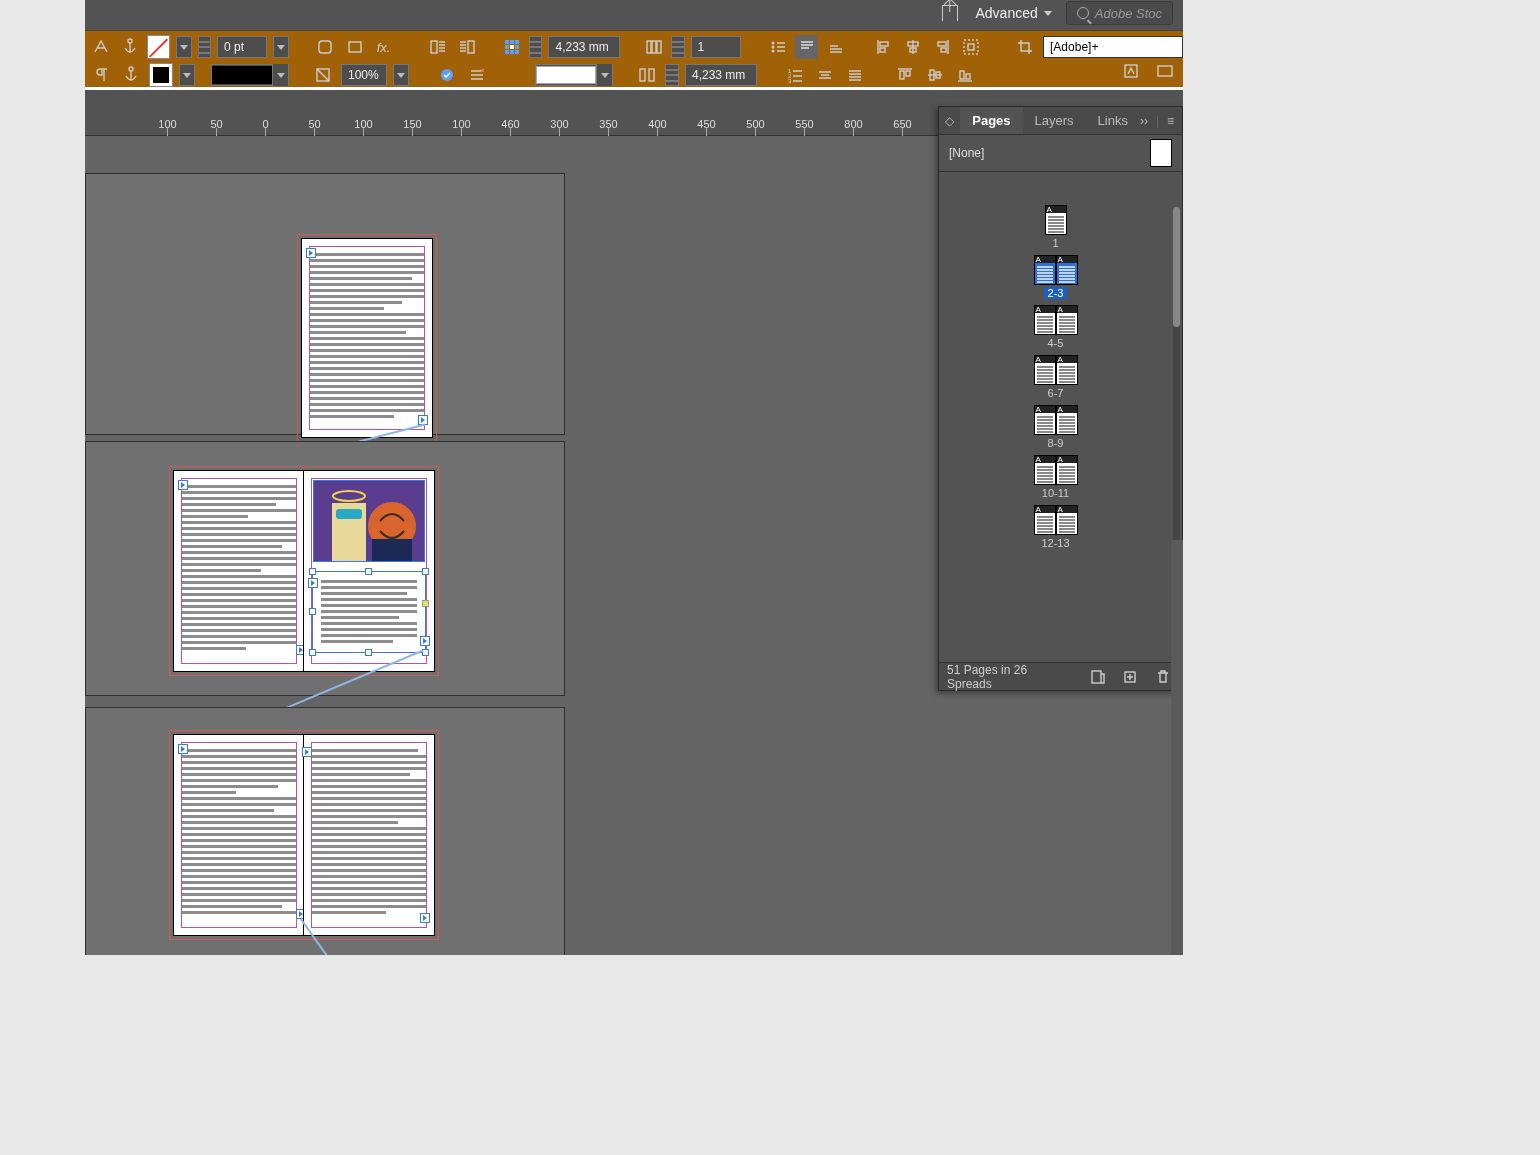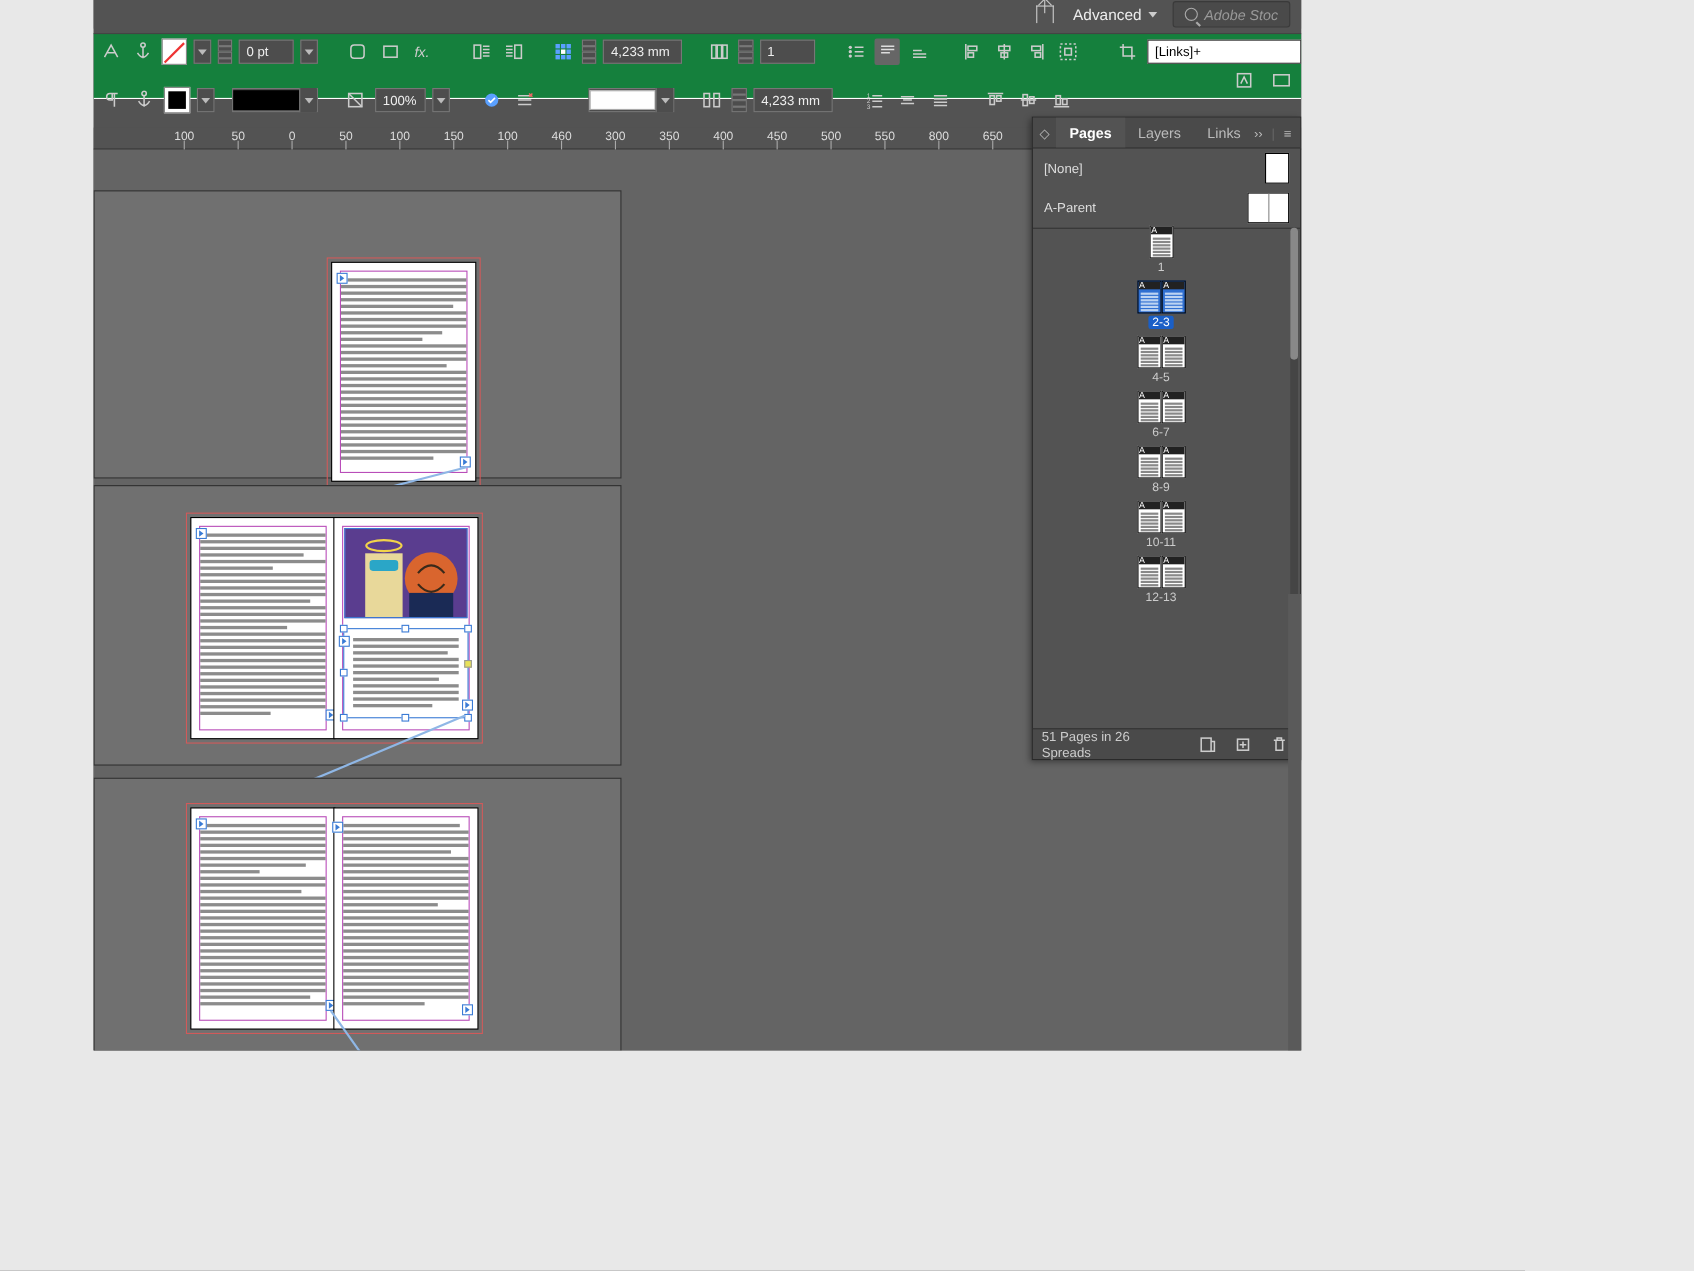"0 pt" .ctrlbar { background: #15803d -> #a16207; border-bottom: 1px solid #ffffff -> 3px solid #ffffff }
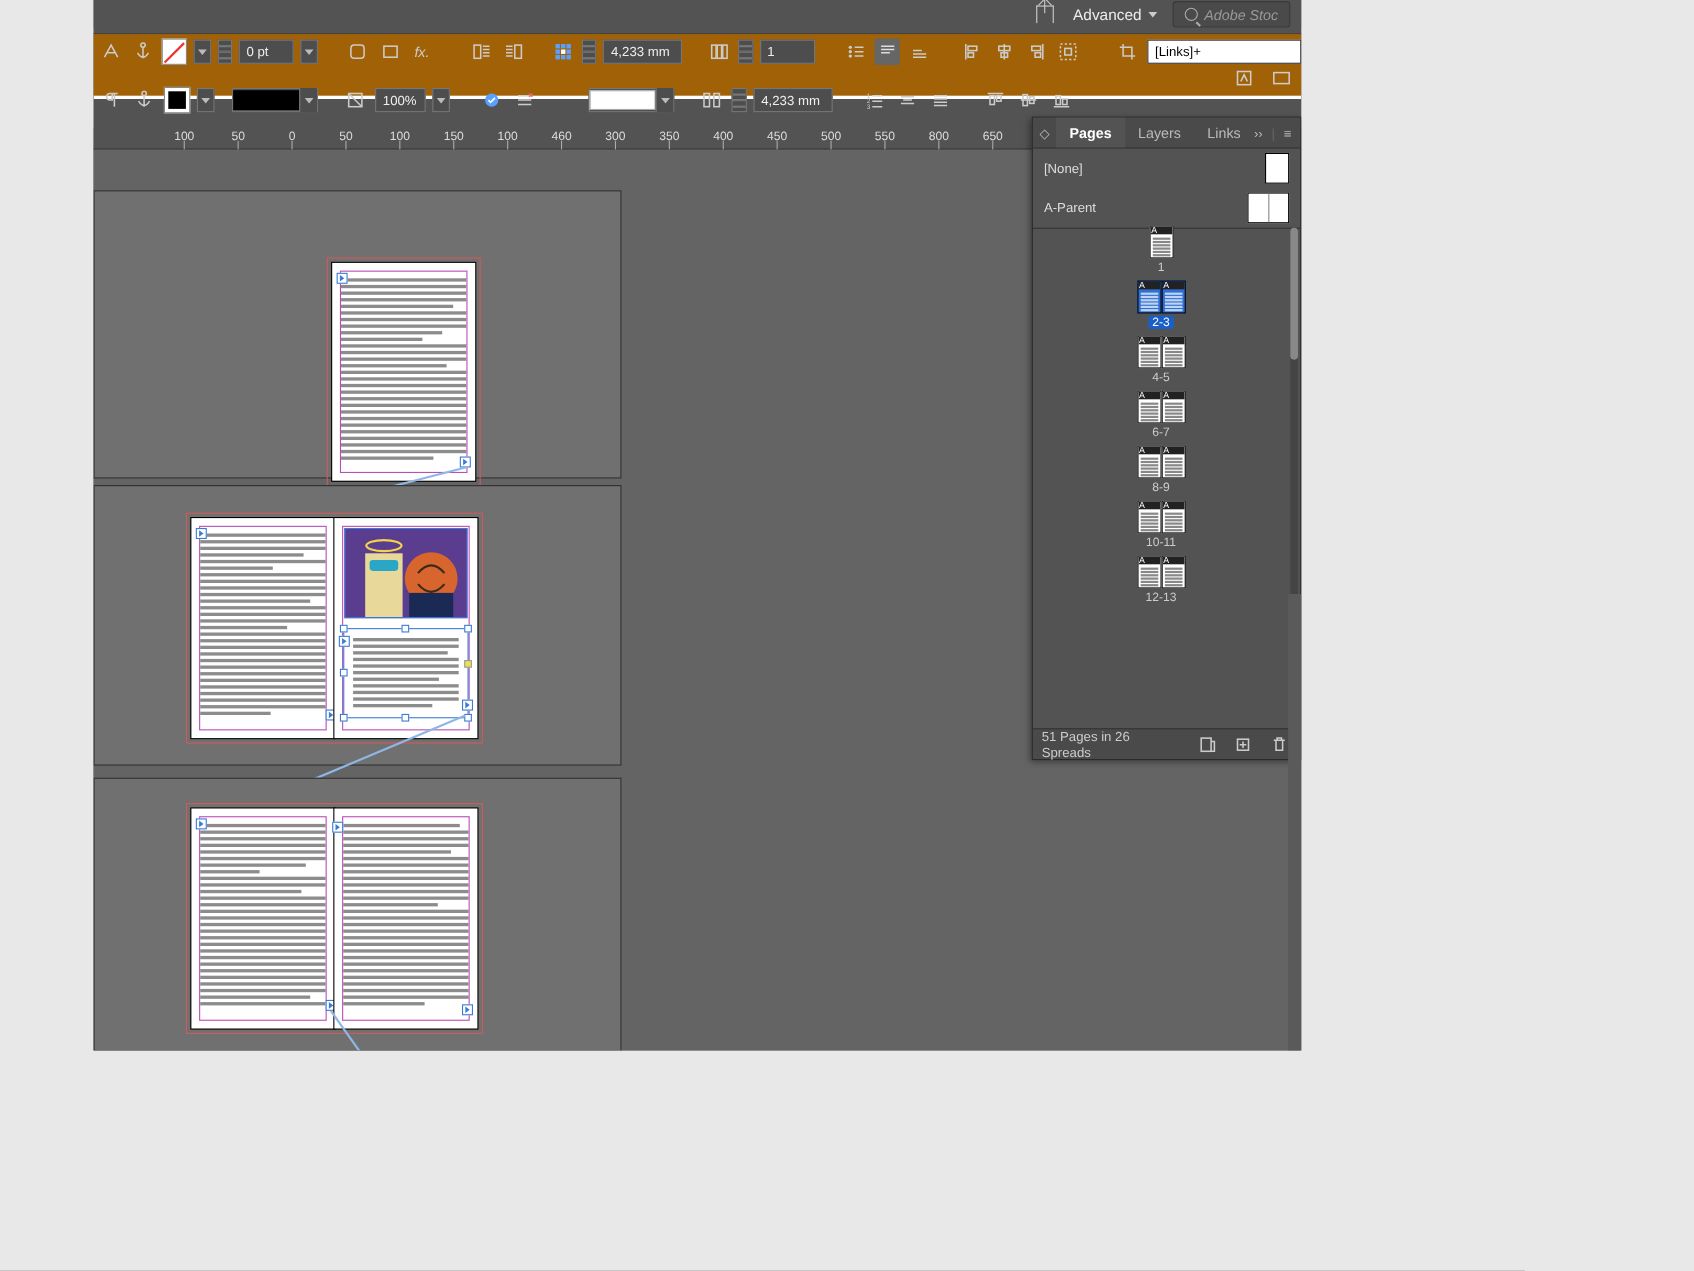"[Links]+" div.stylebox { text: Links -> Adobe }
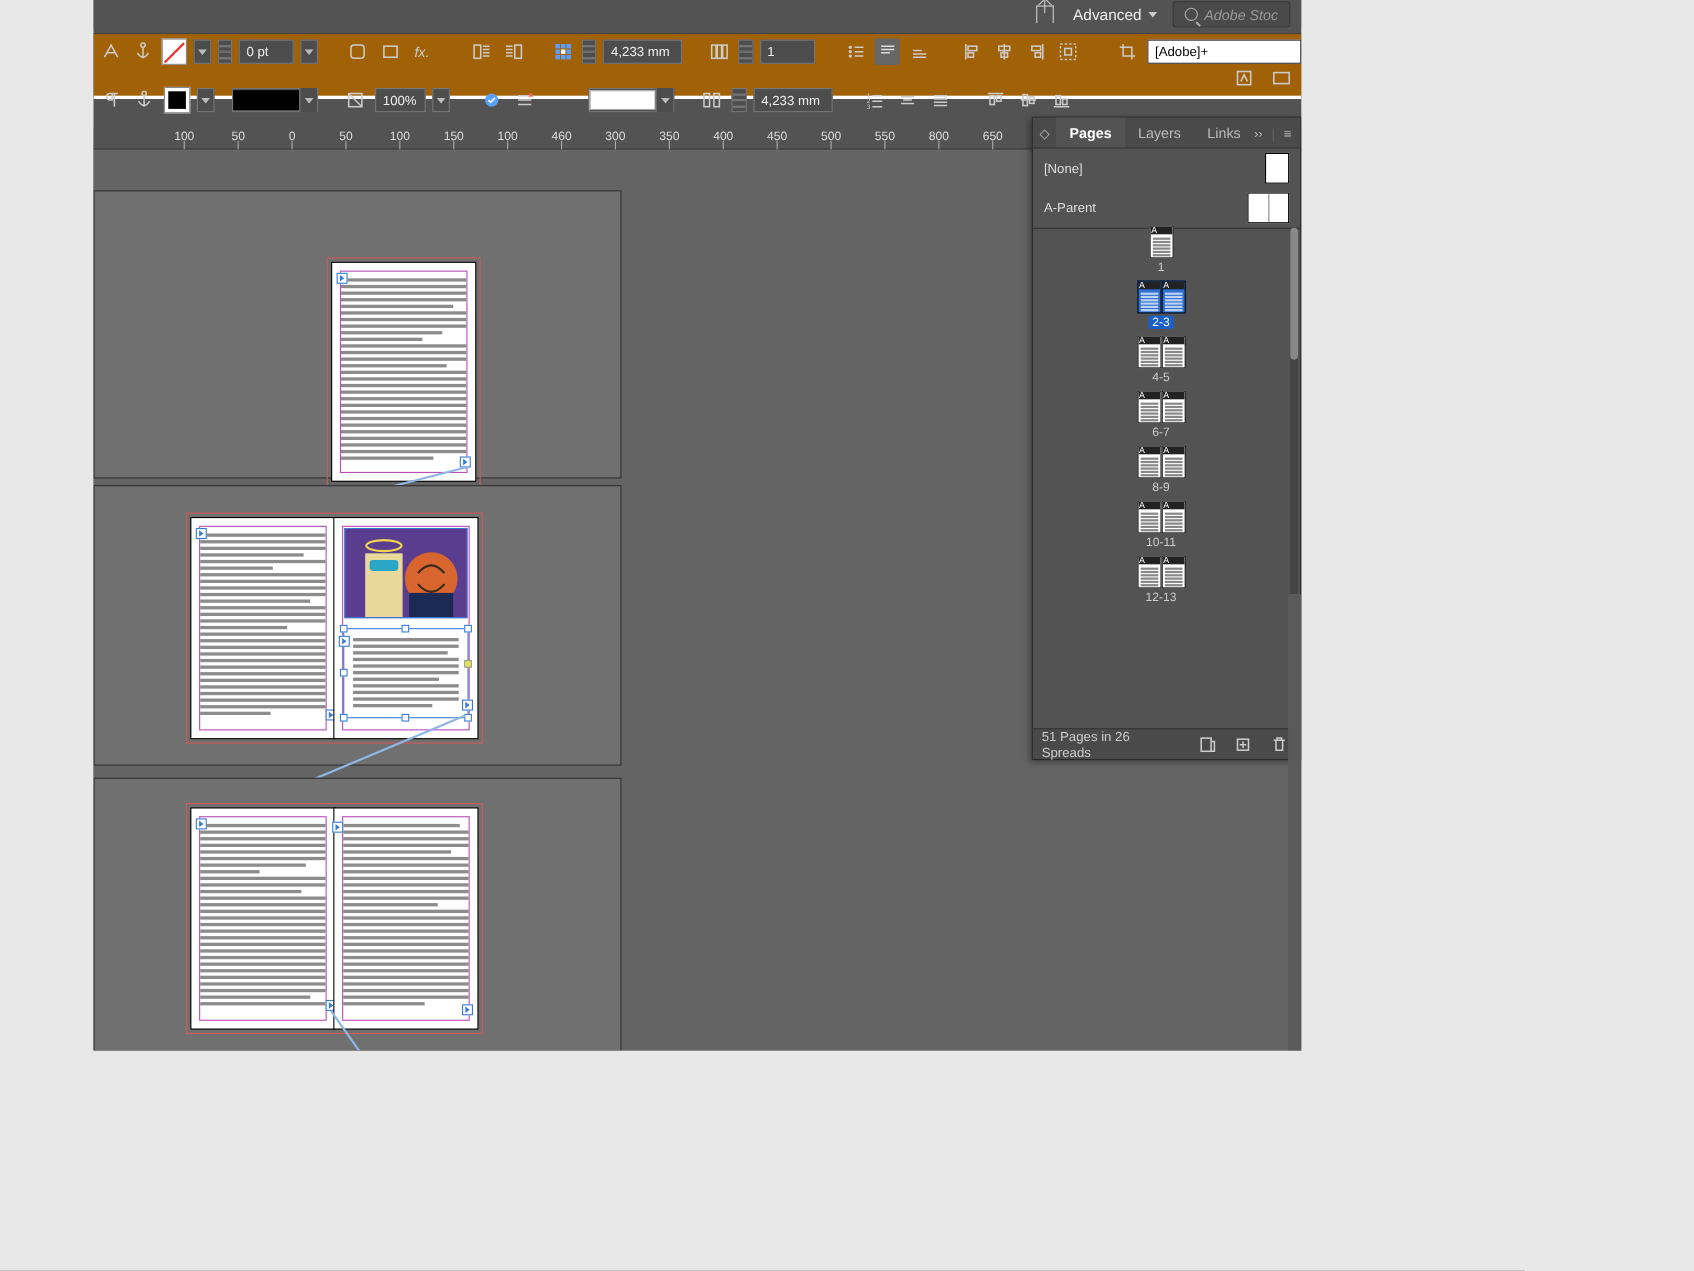"100%" .row.r2 { top: 46px -> 30px }
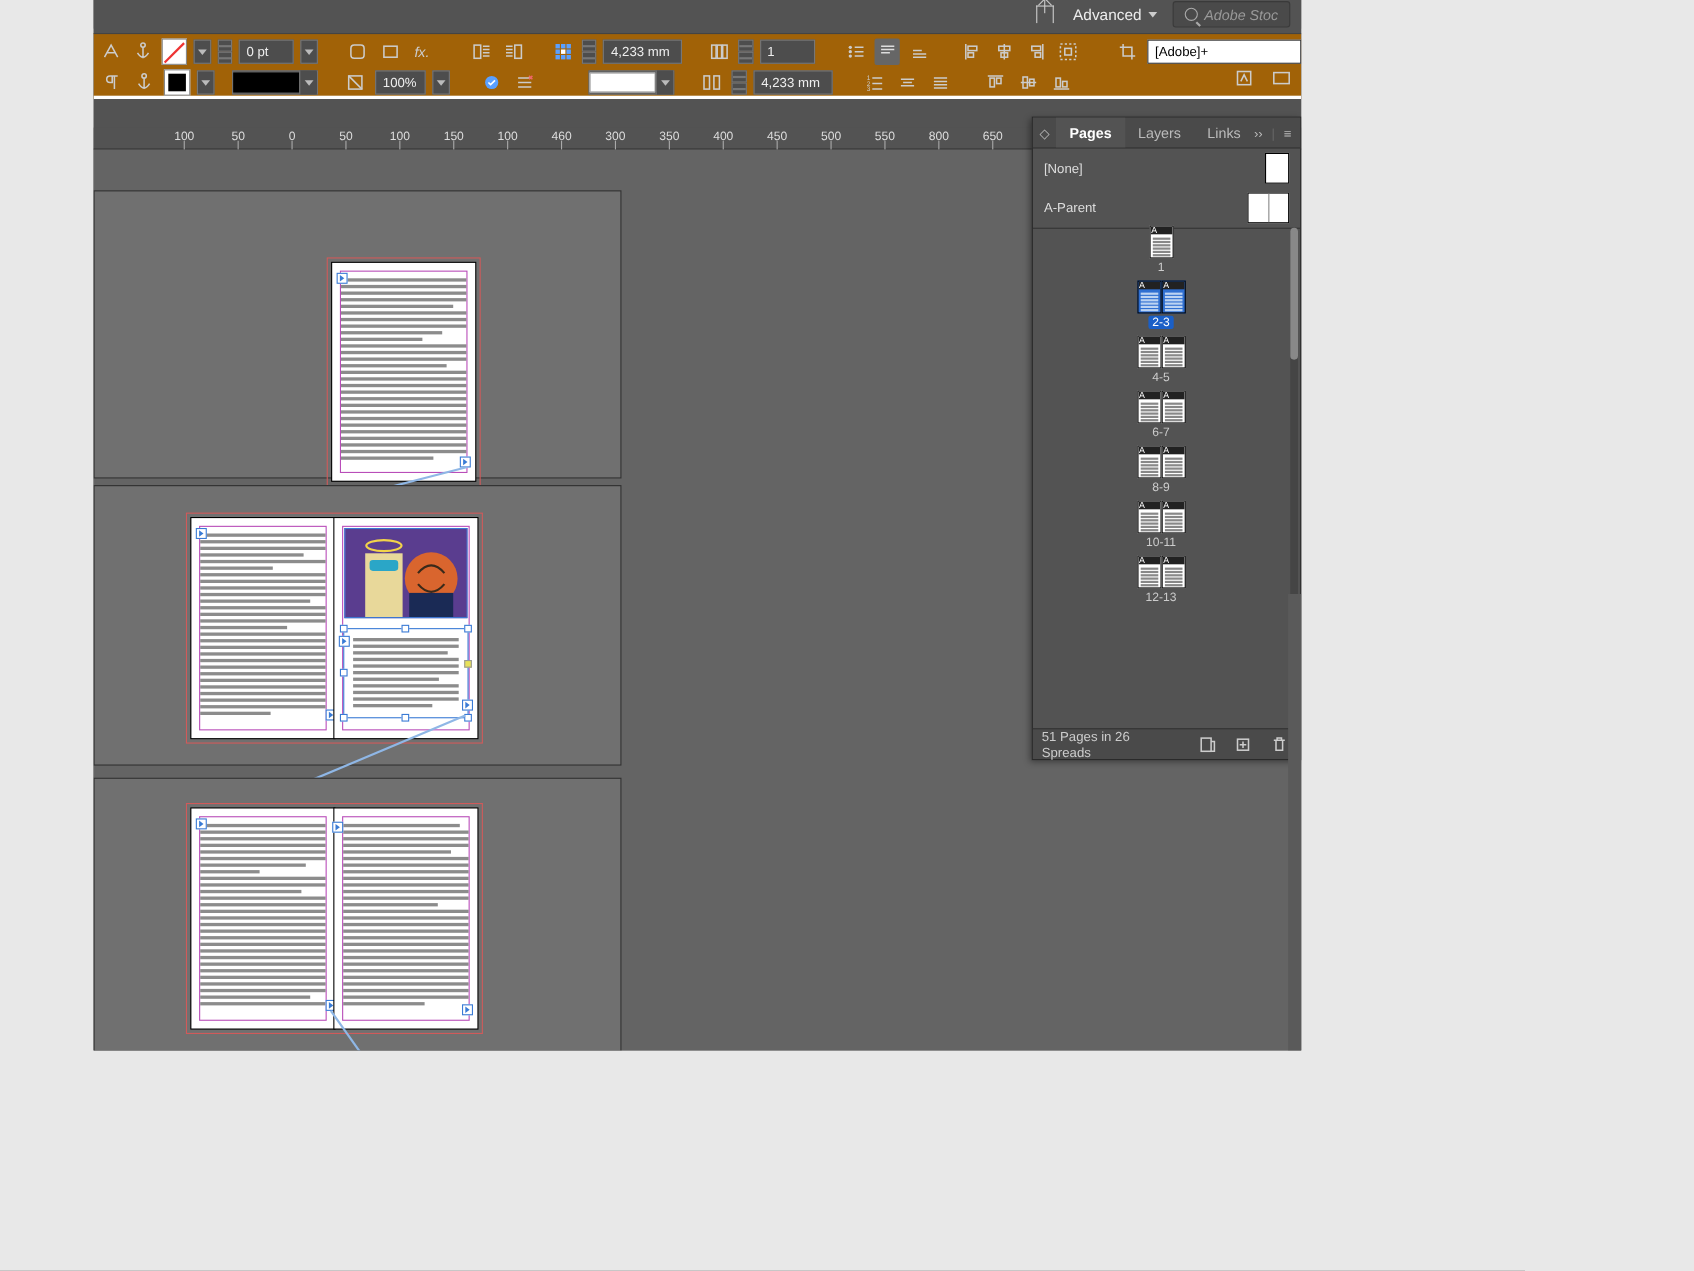"A-Parent" div.mrow { html: <div> <span>A-Parent</span> <div></div> </div> -> none }
